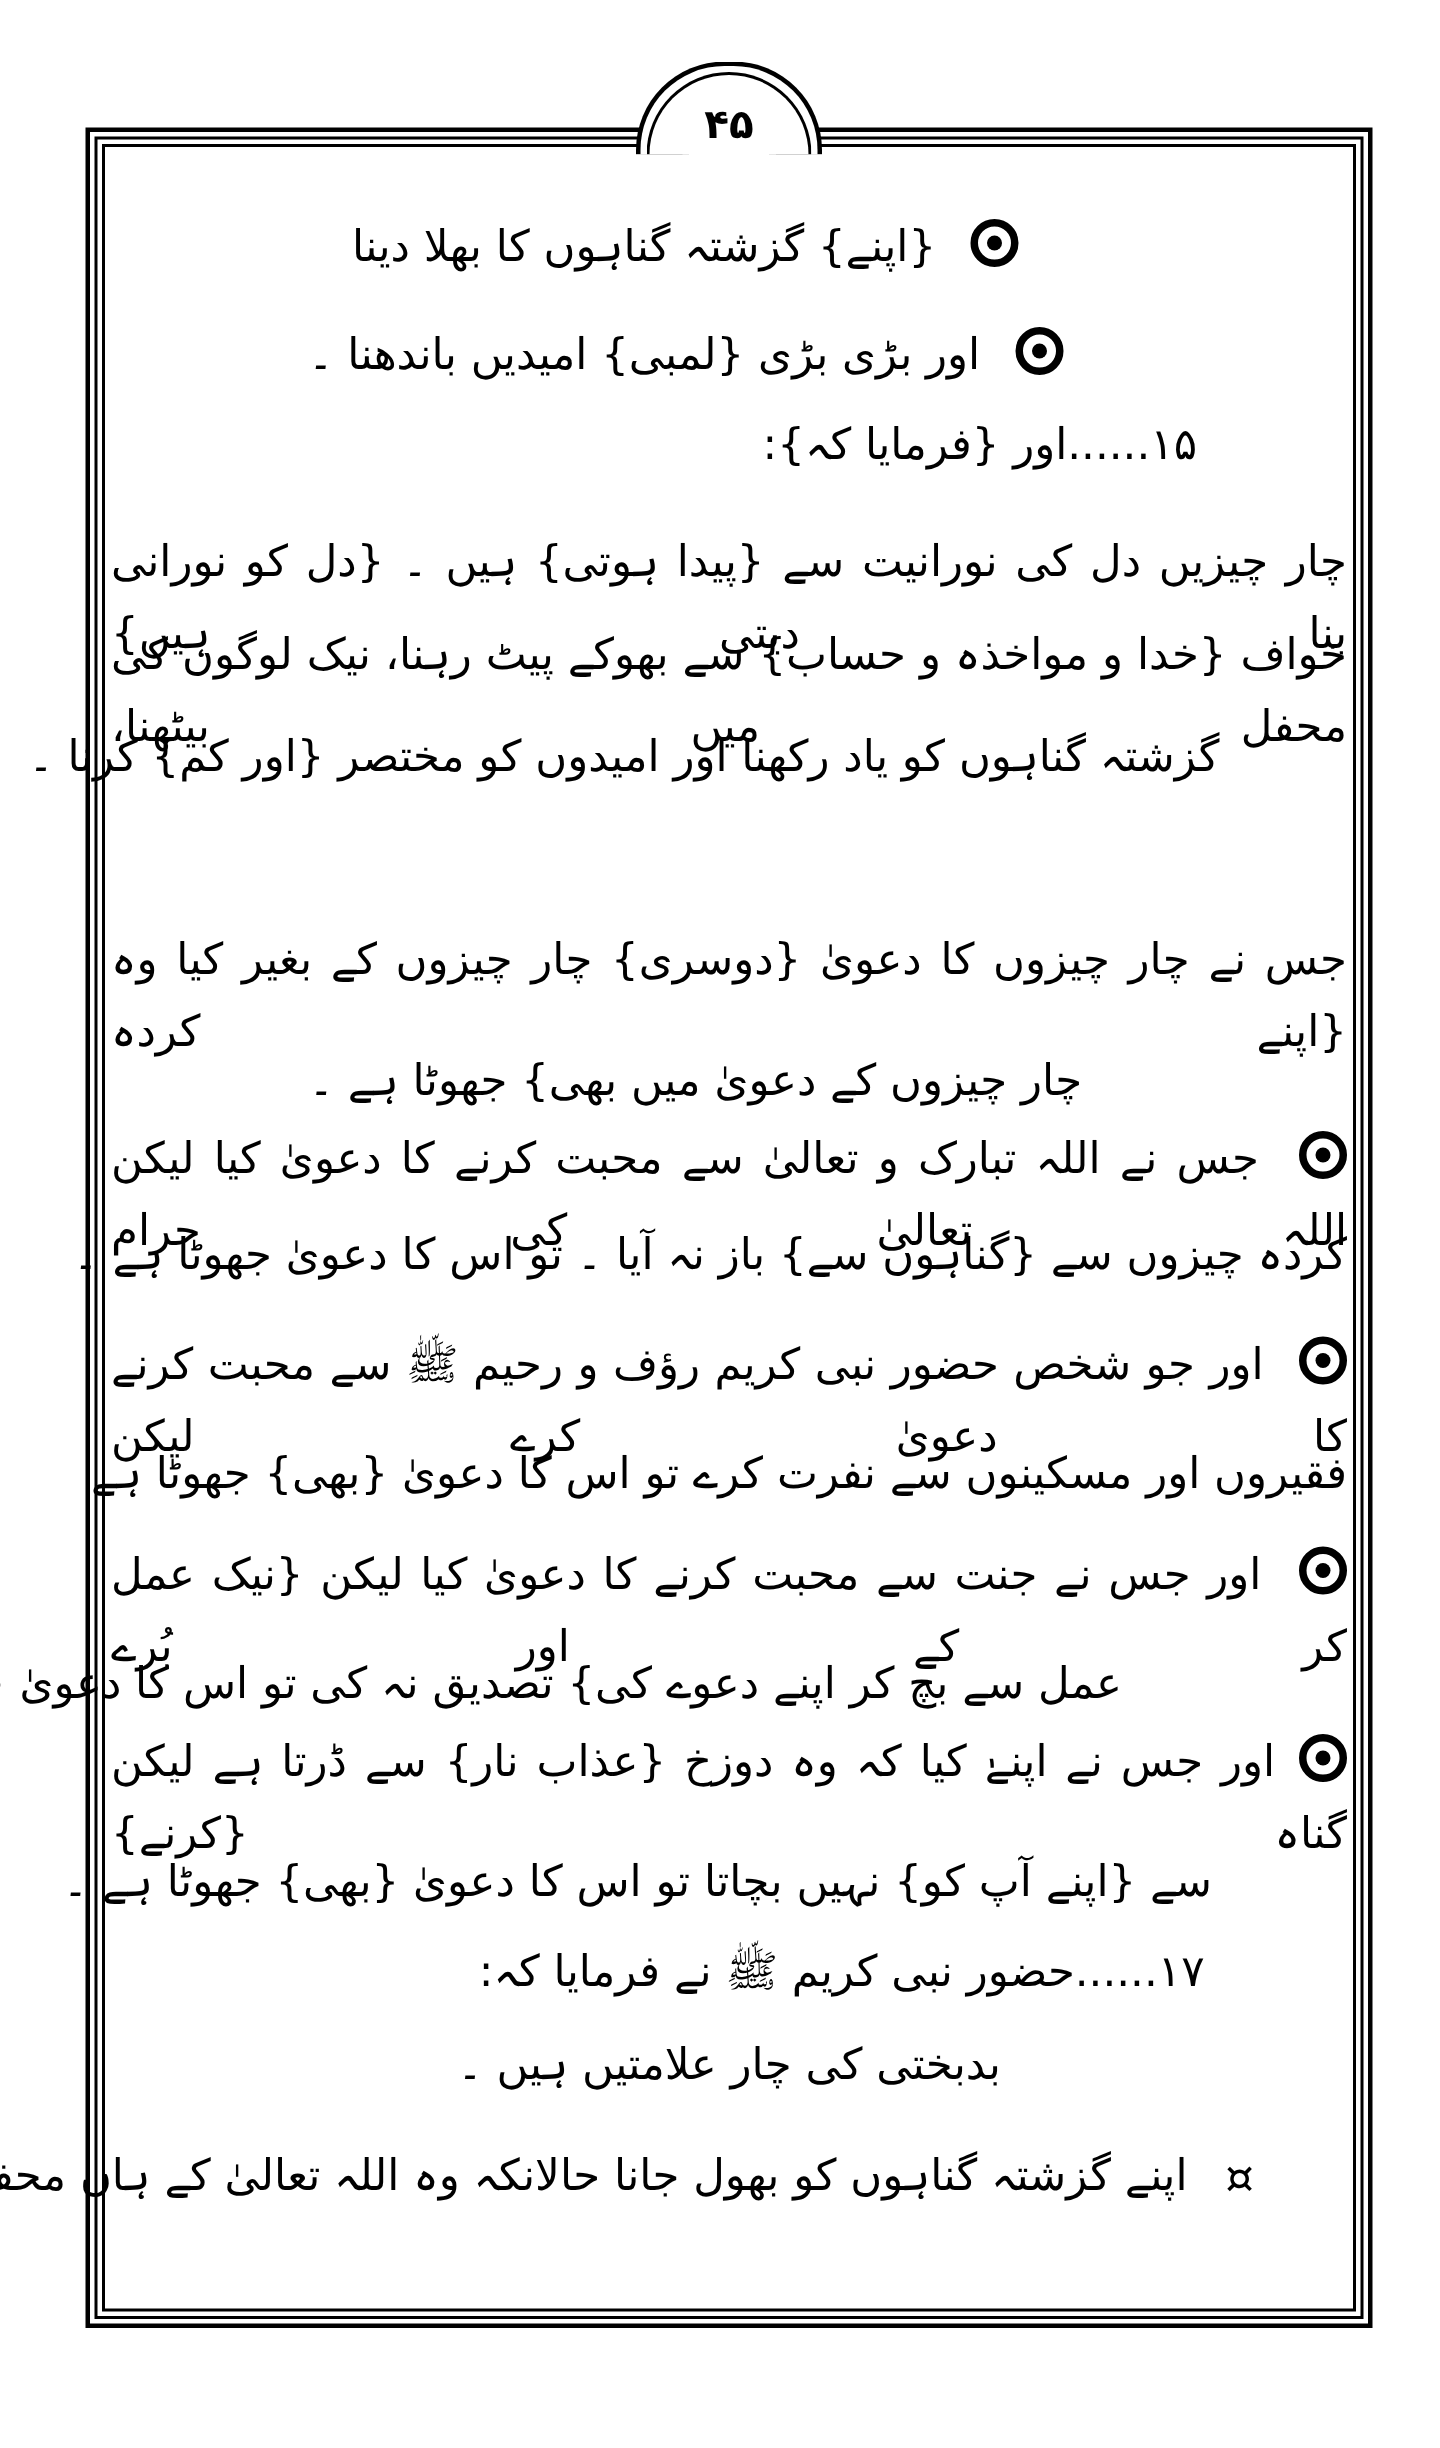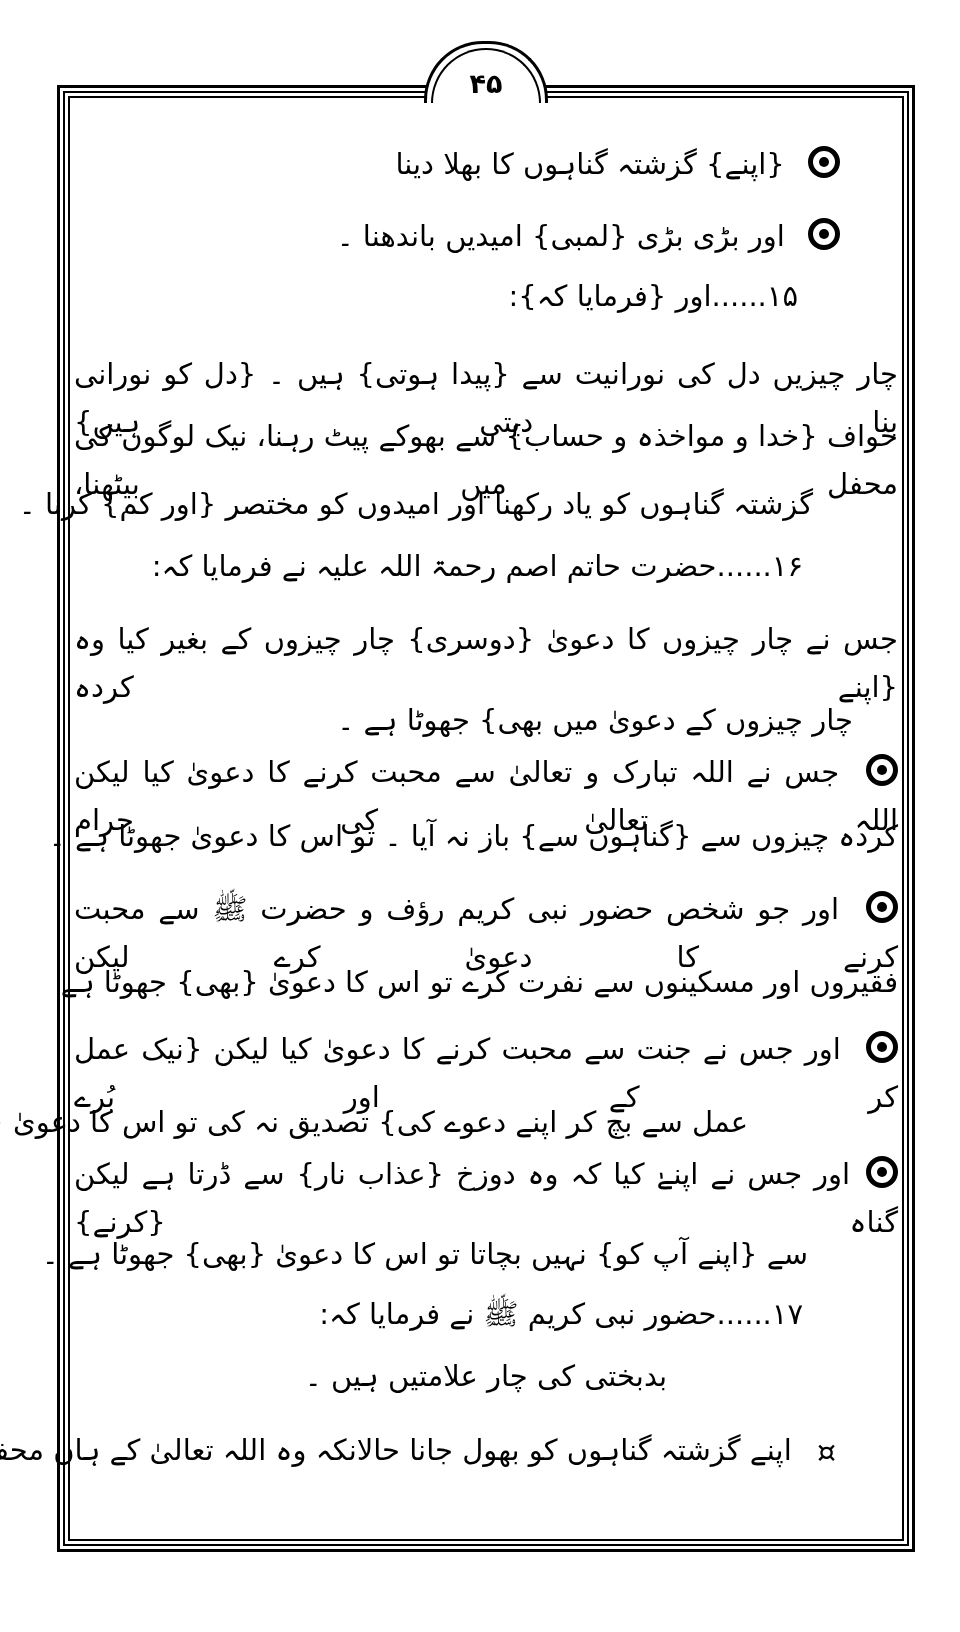"{اپنے} گزشتہ گناہوں کا بھلا" .ar { text-align: right -> center }
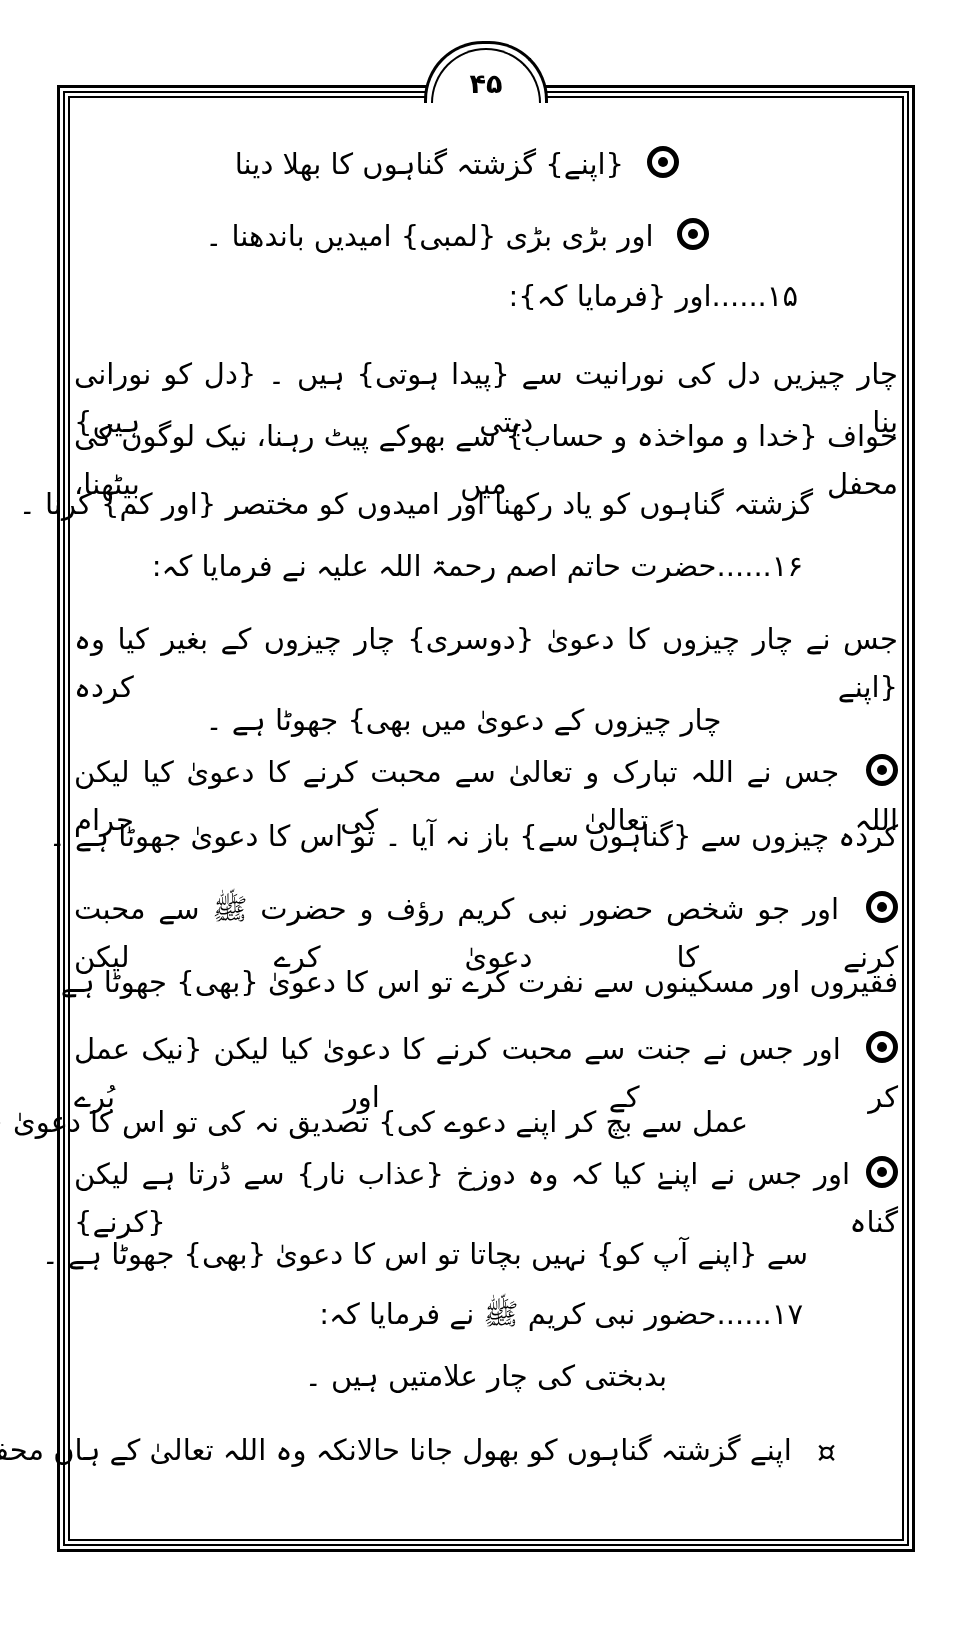"۱۶......حضرت حاتم اصم رحمۃ اللہ" div.line { html: <div> <span>۱۶......حضرت حاتم اصم رحمۃ اللہ علیہ نے فرمایا کہ:</span> </div> -> none }
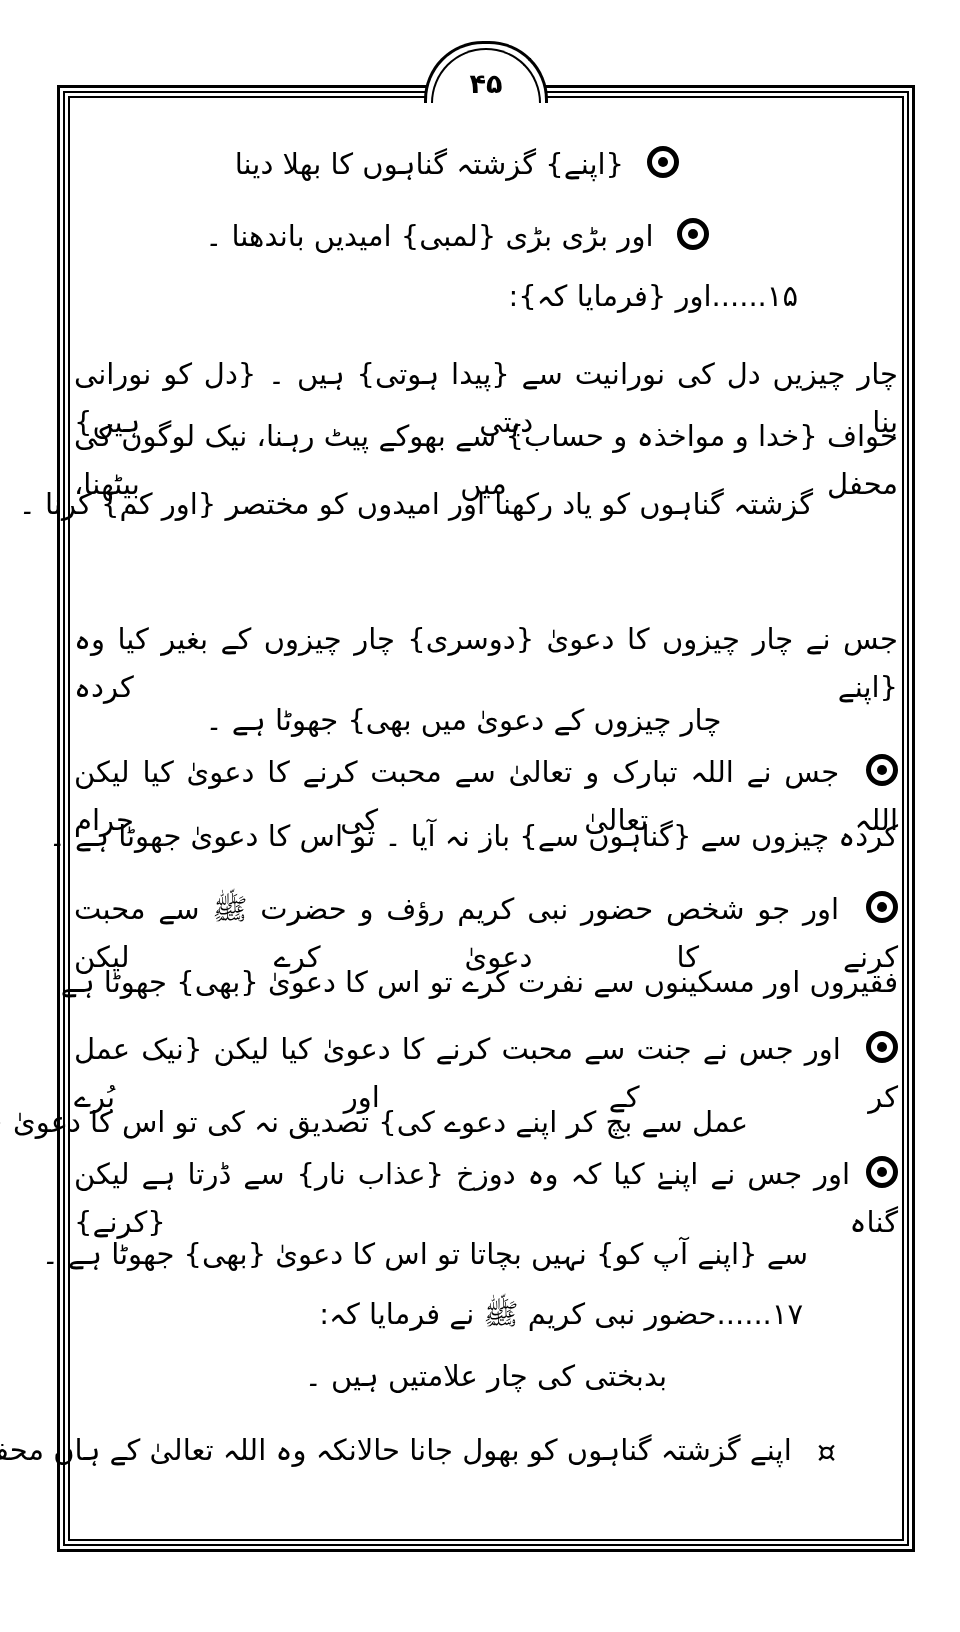"اور جو شخص حضور نبی" span { text: حضرت -> رحیم }
